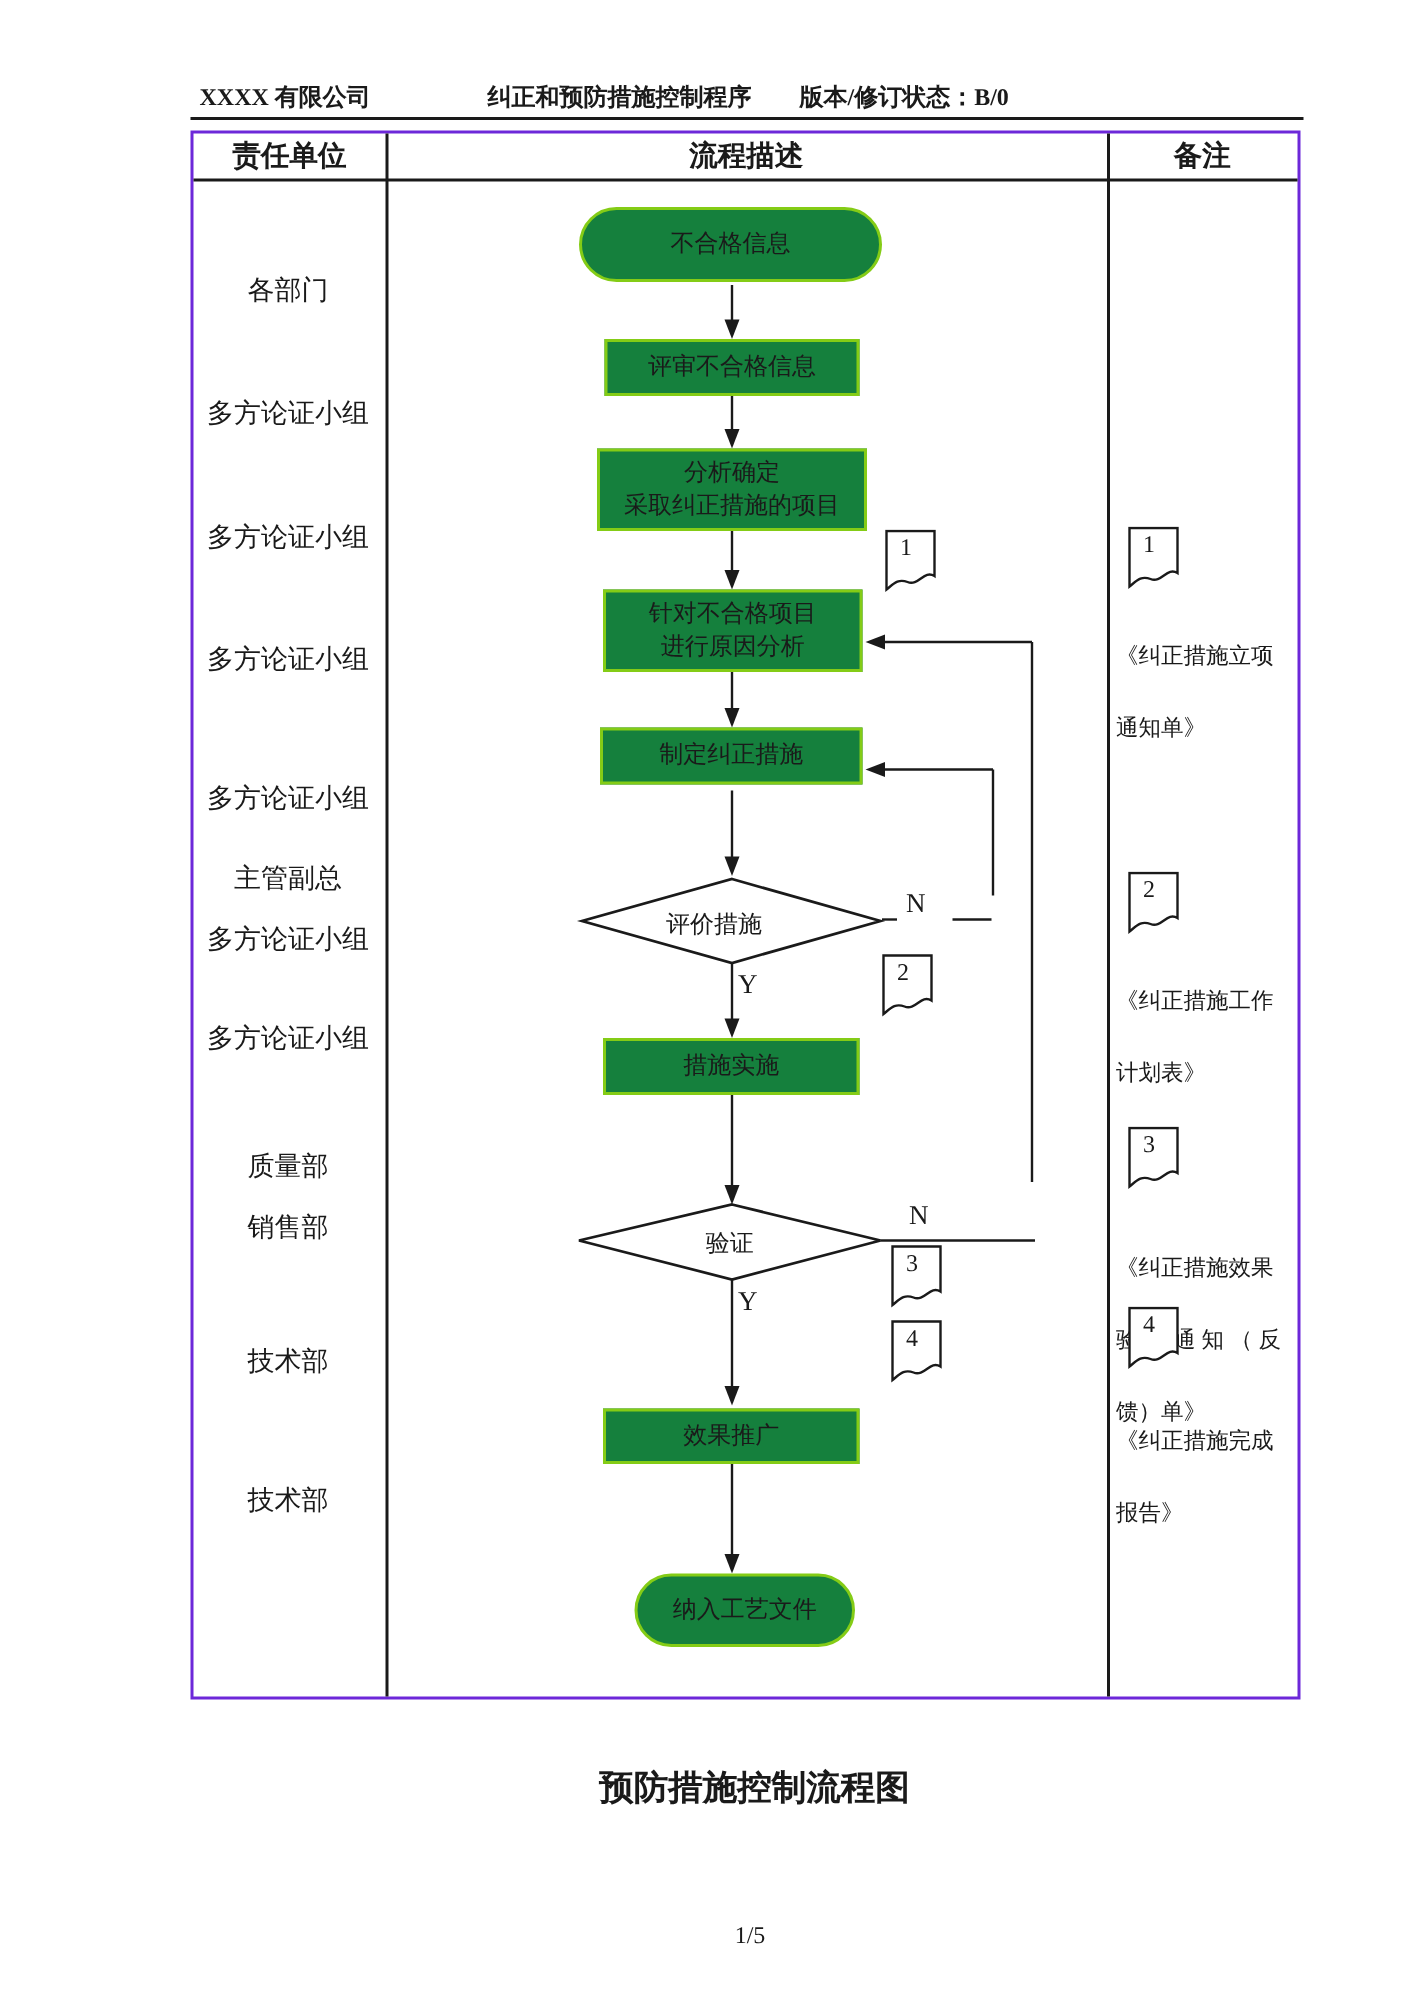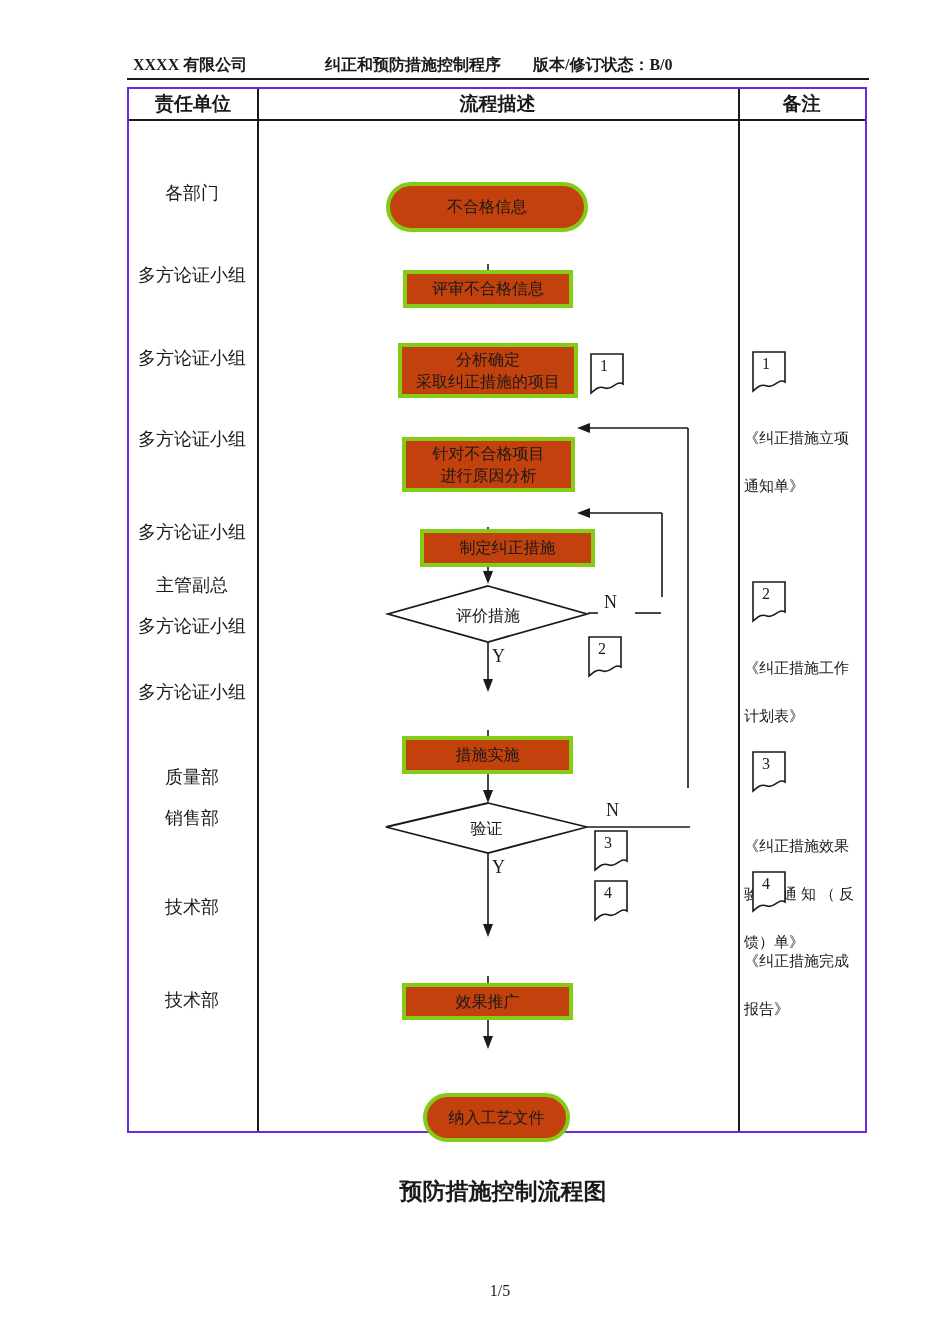"不合格信息" .shape { background: #c2410c -> #15803d; border: 4px solid #84cc16 -> 2px solid #84cc16; margin-top: 44px -> none }
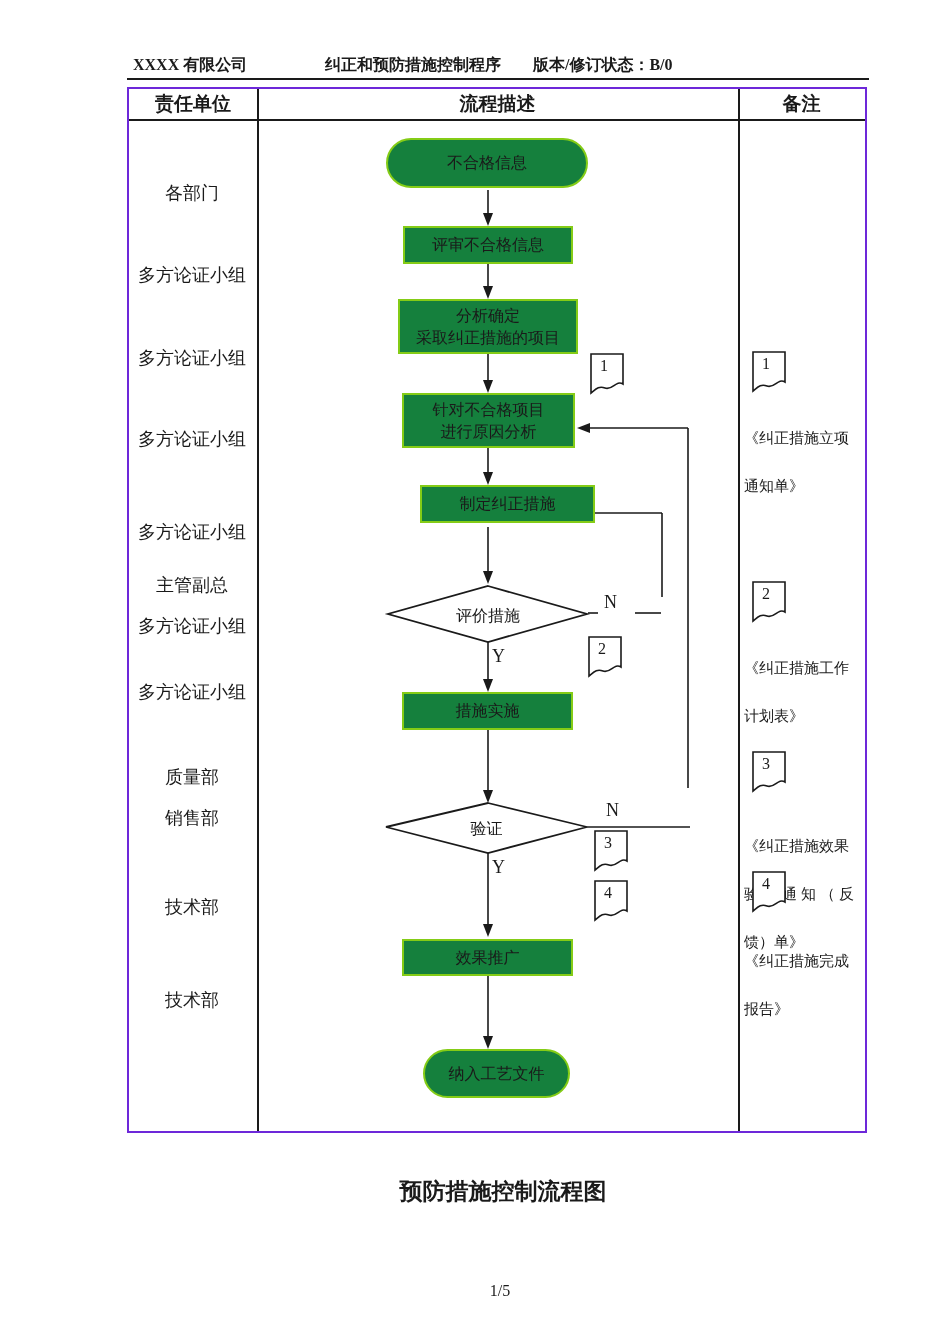"制定纠正措施" #n-plan { left: 420px -> 400px }
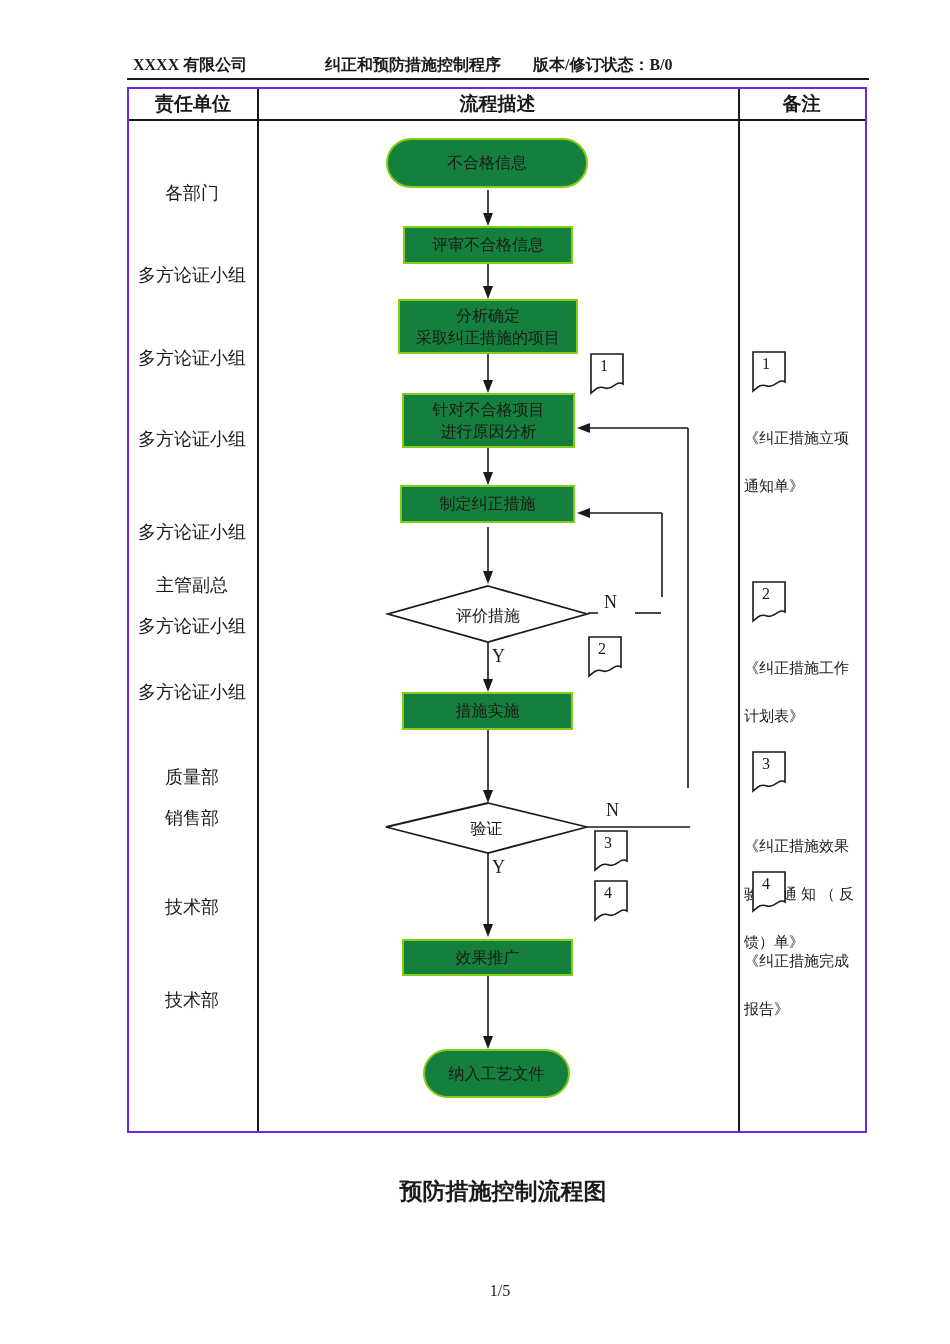"评价措施" #lbl-evaluate { left: 388px -> 376px }
